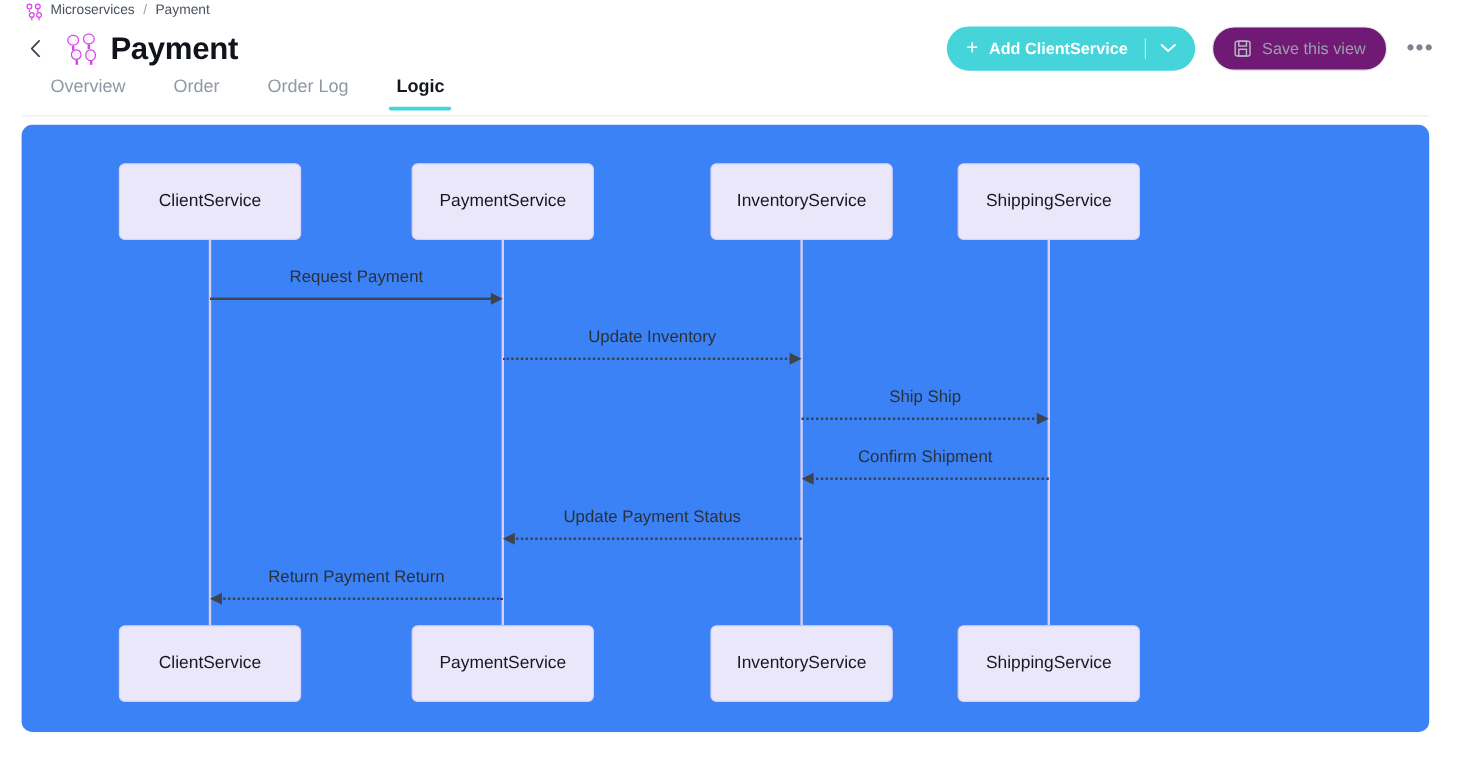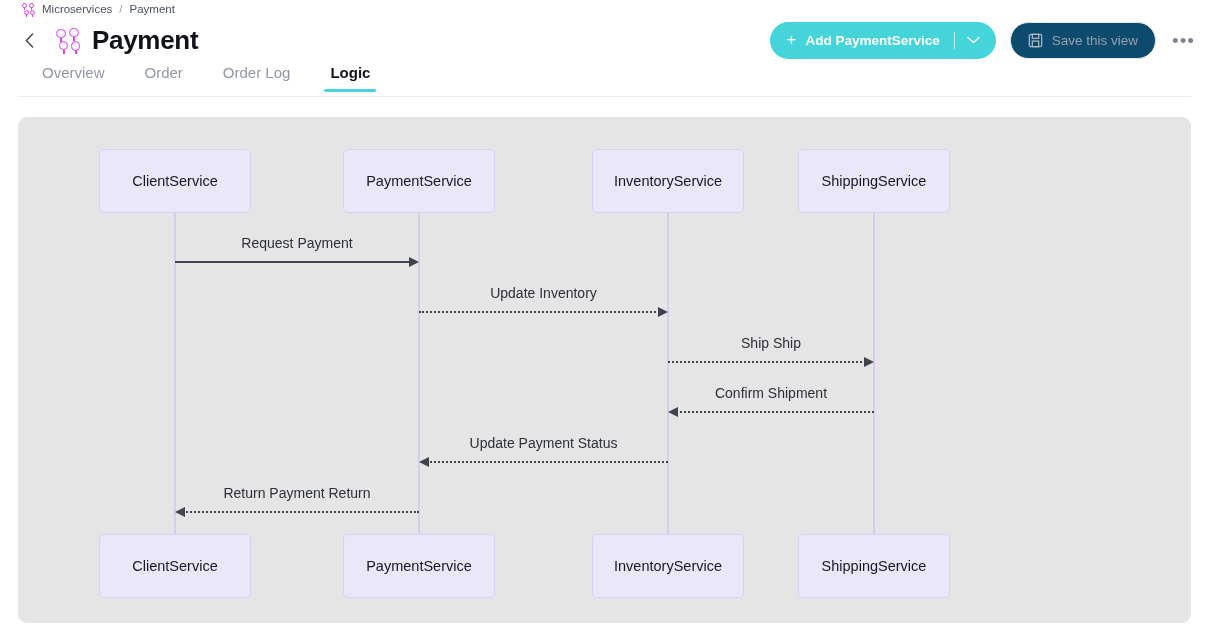"Add PaymentService" span { text: PaymentService -> ClientService }
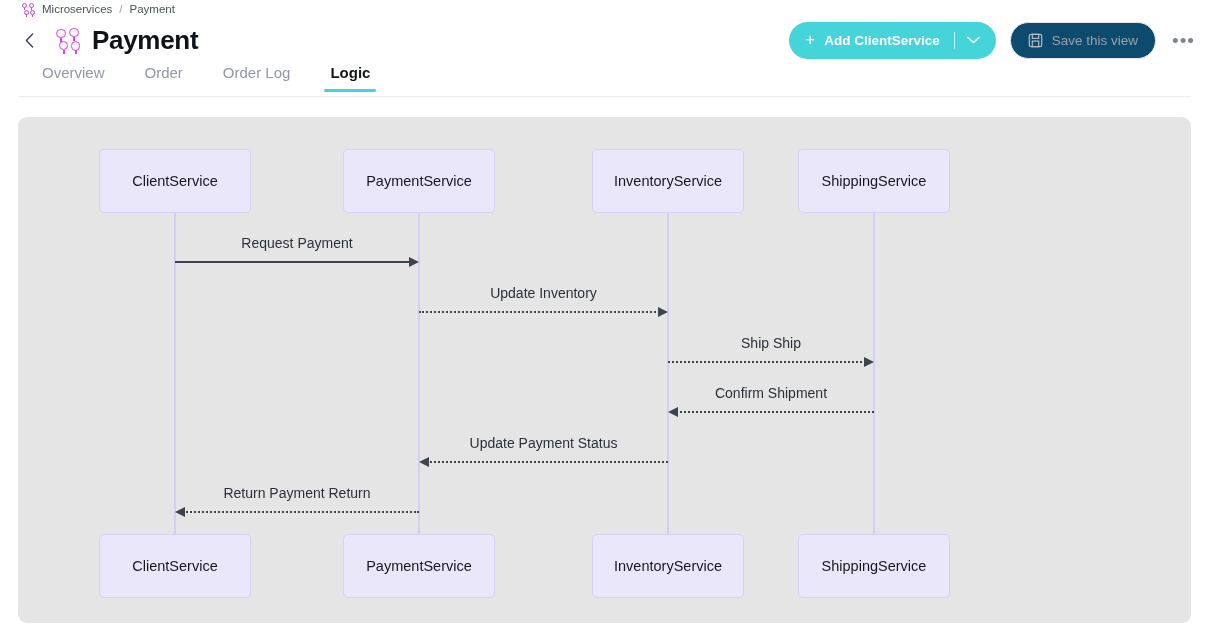"Save this view" .btn-ghost { background: #0c4a6e -> #701a75 }
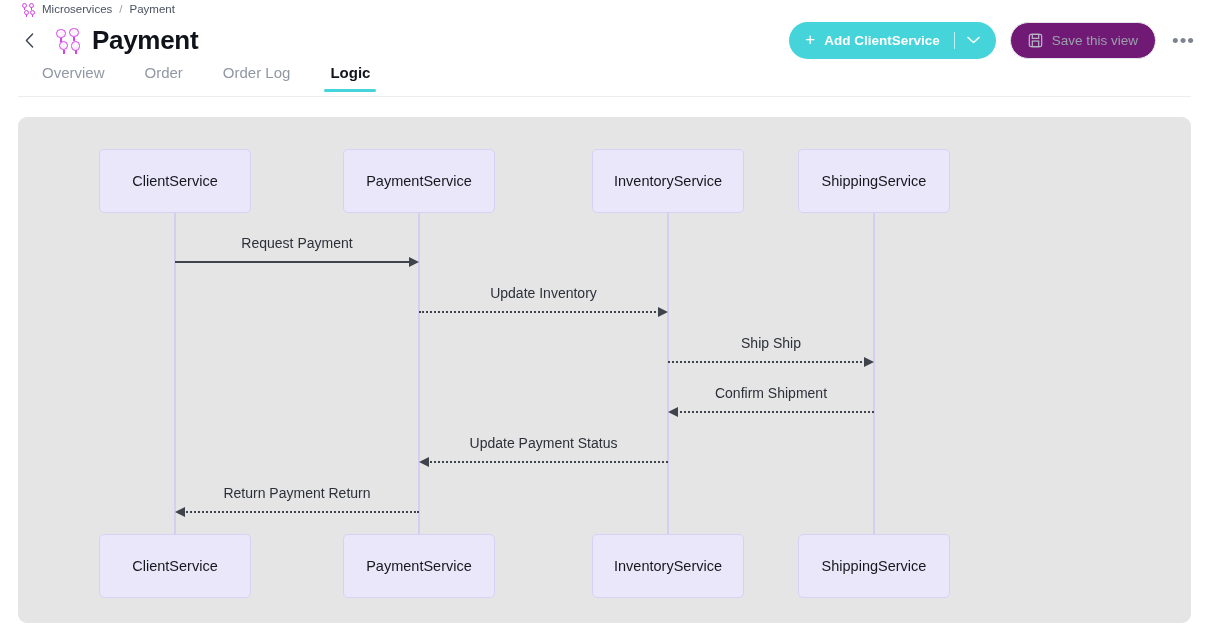"ClientService" .panel { background: #e5e5e5 -> #3b82f6; top: 117px -> 104px }
